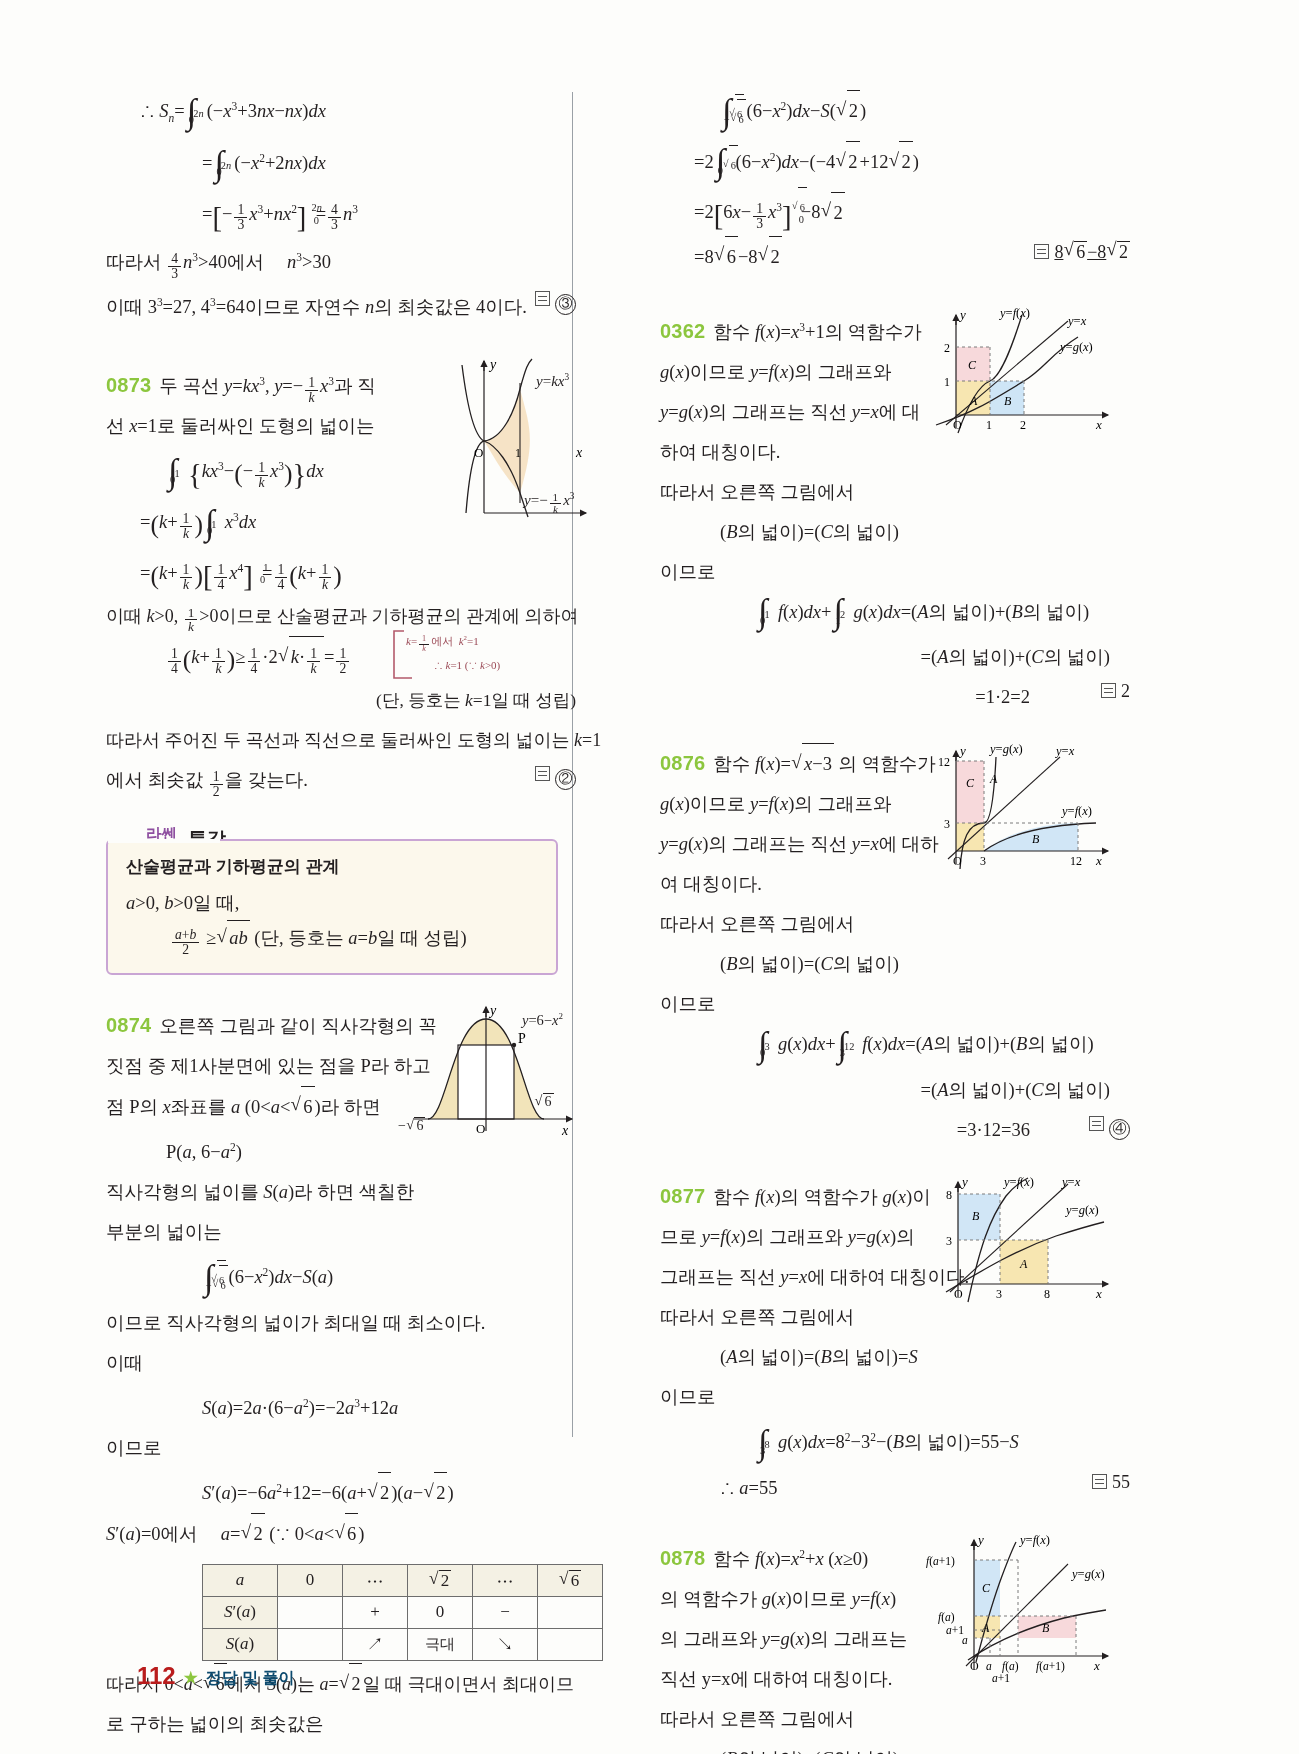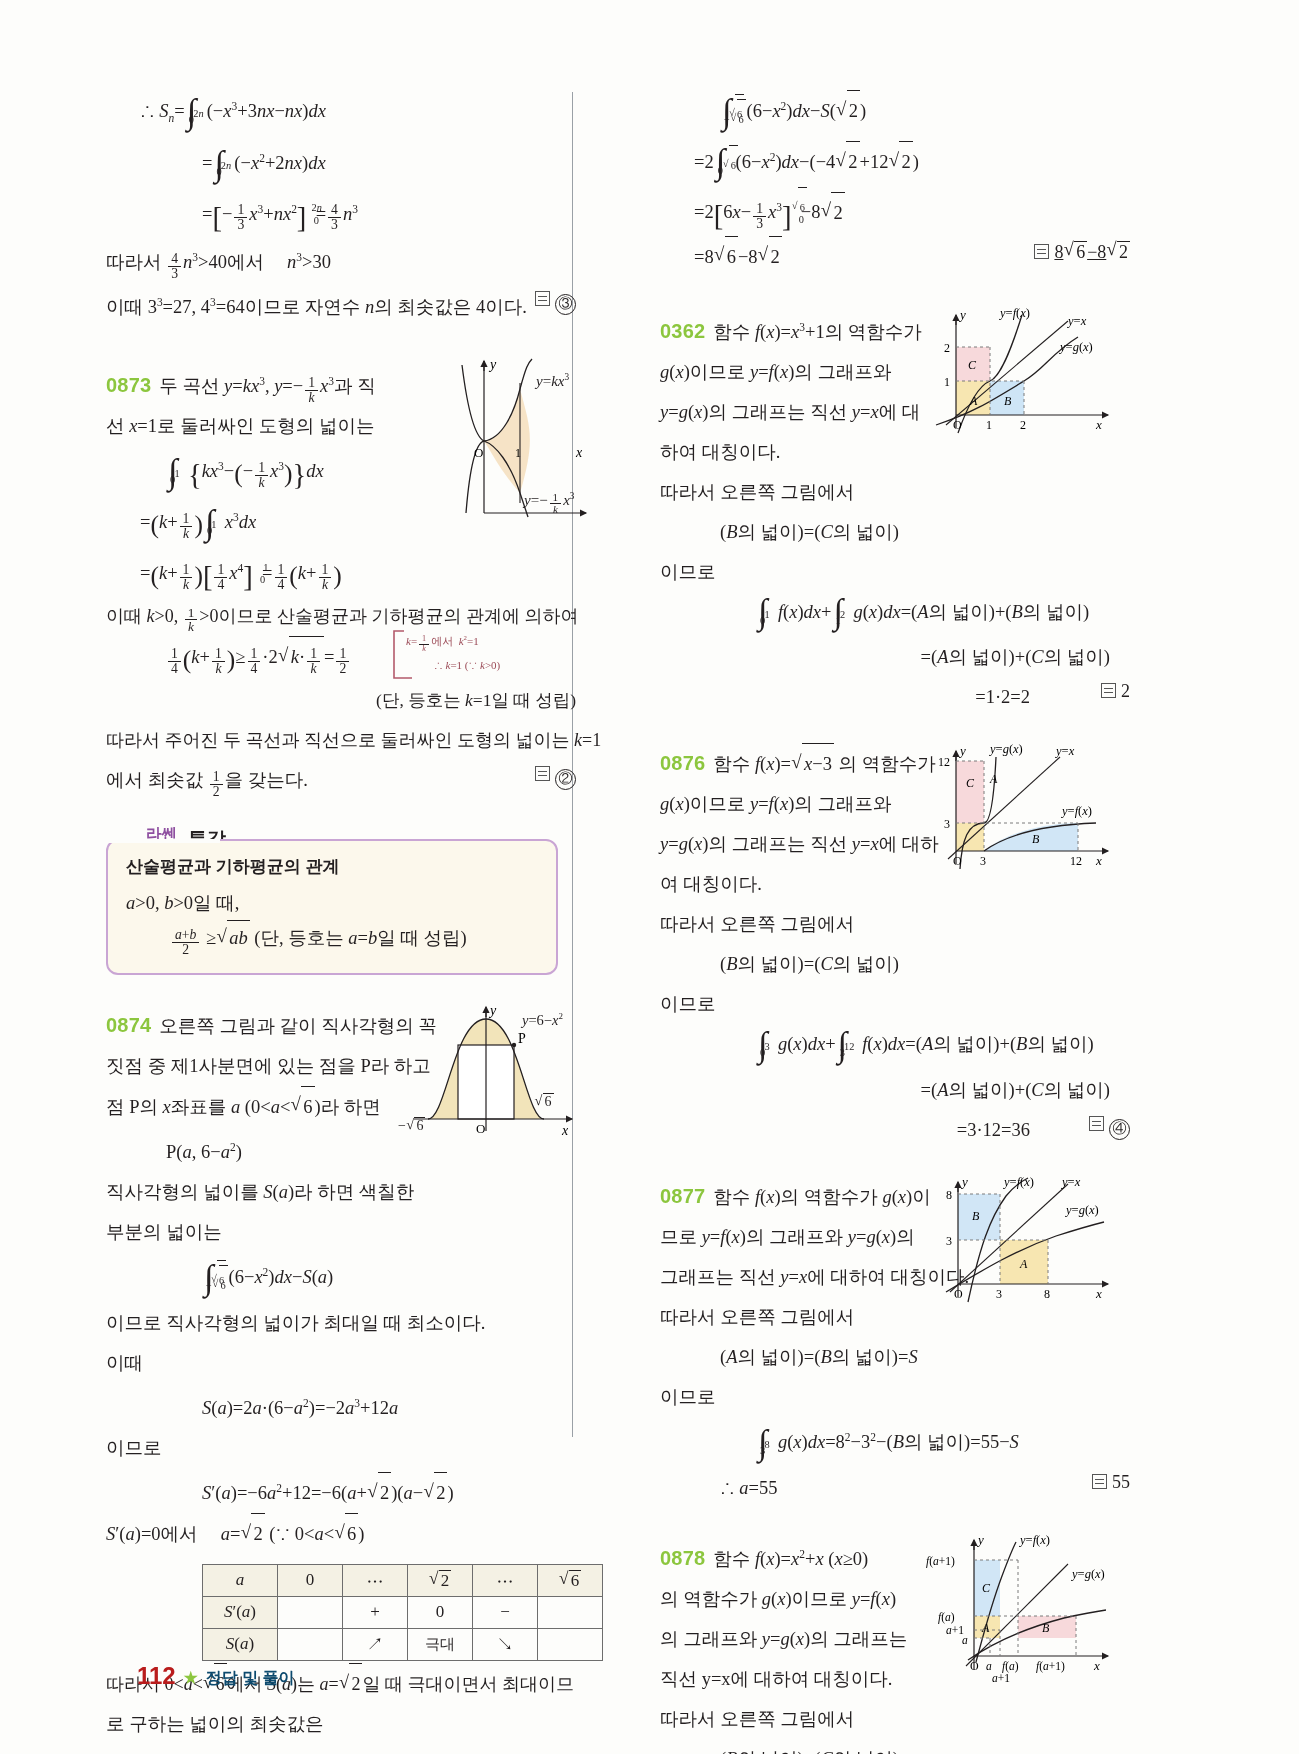"산술평균과 기하평균의 관계" .tuk-body { border-radius: 12px -> 6px }
